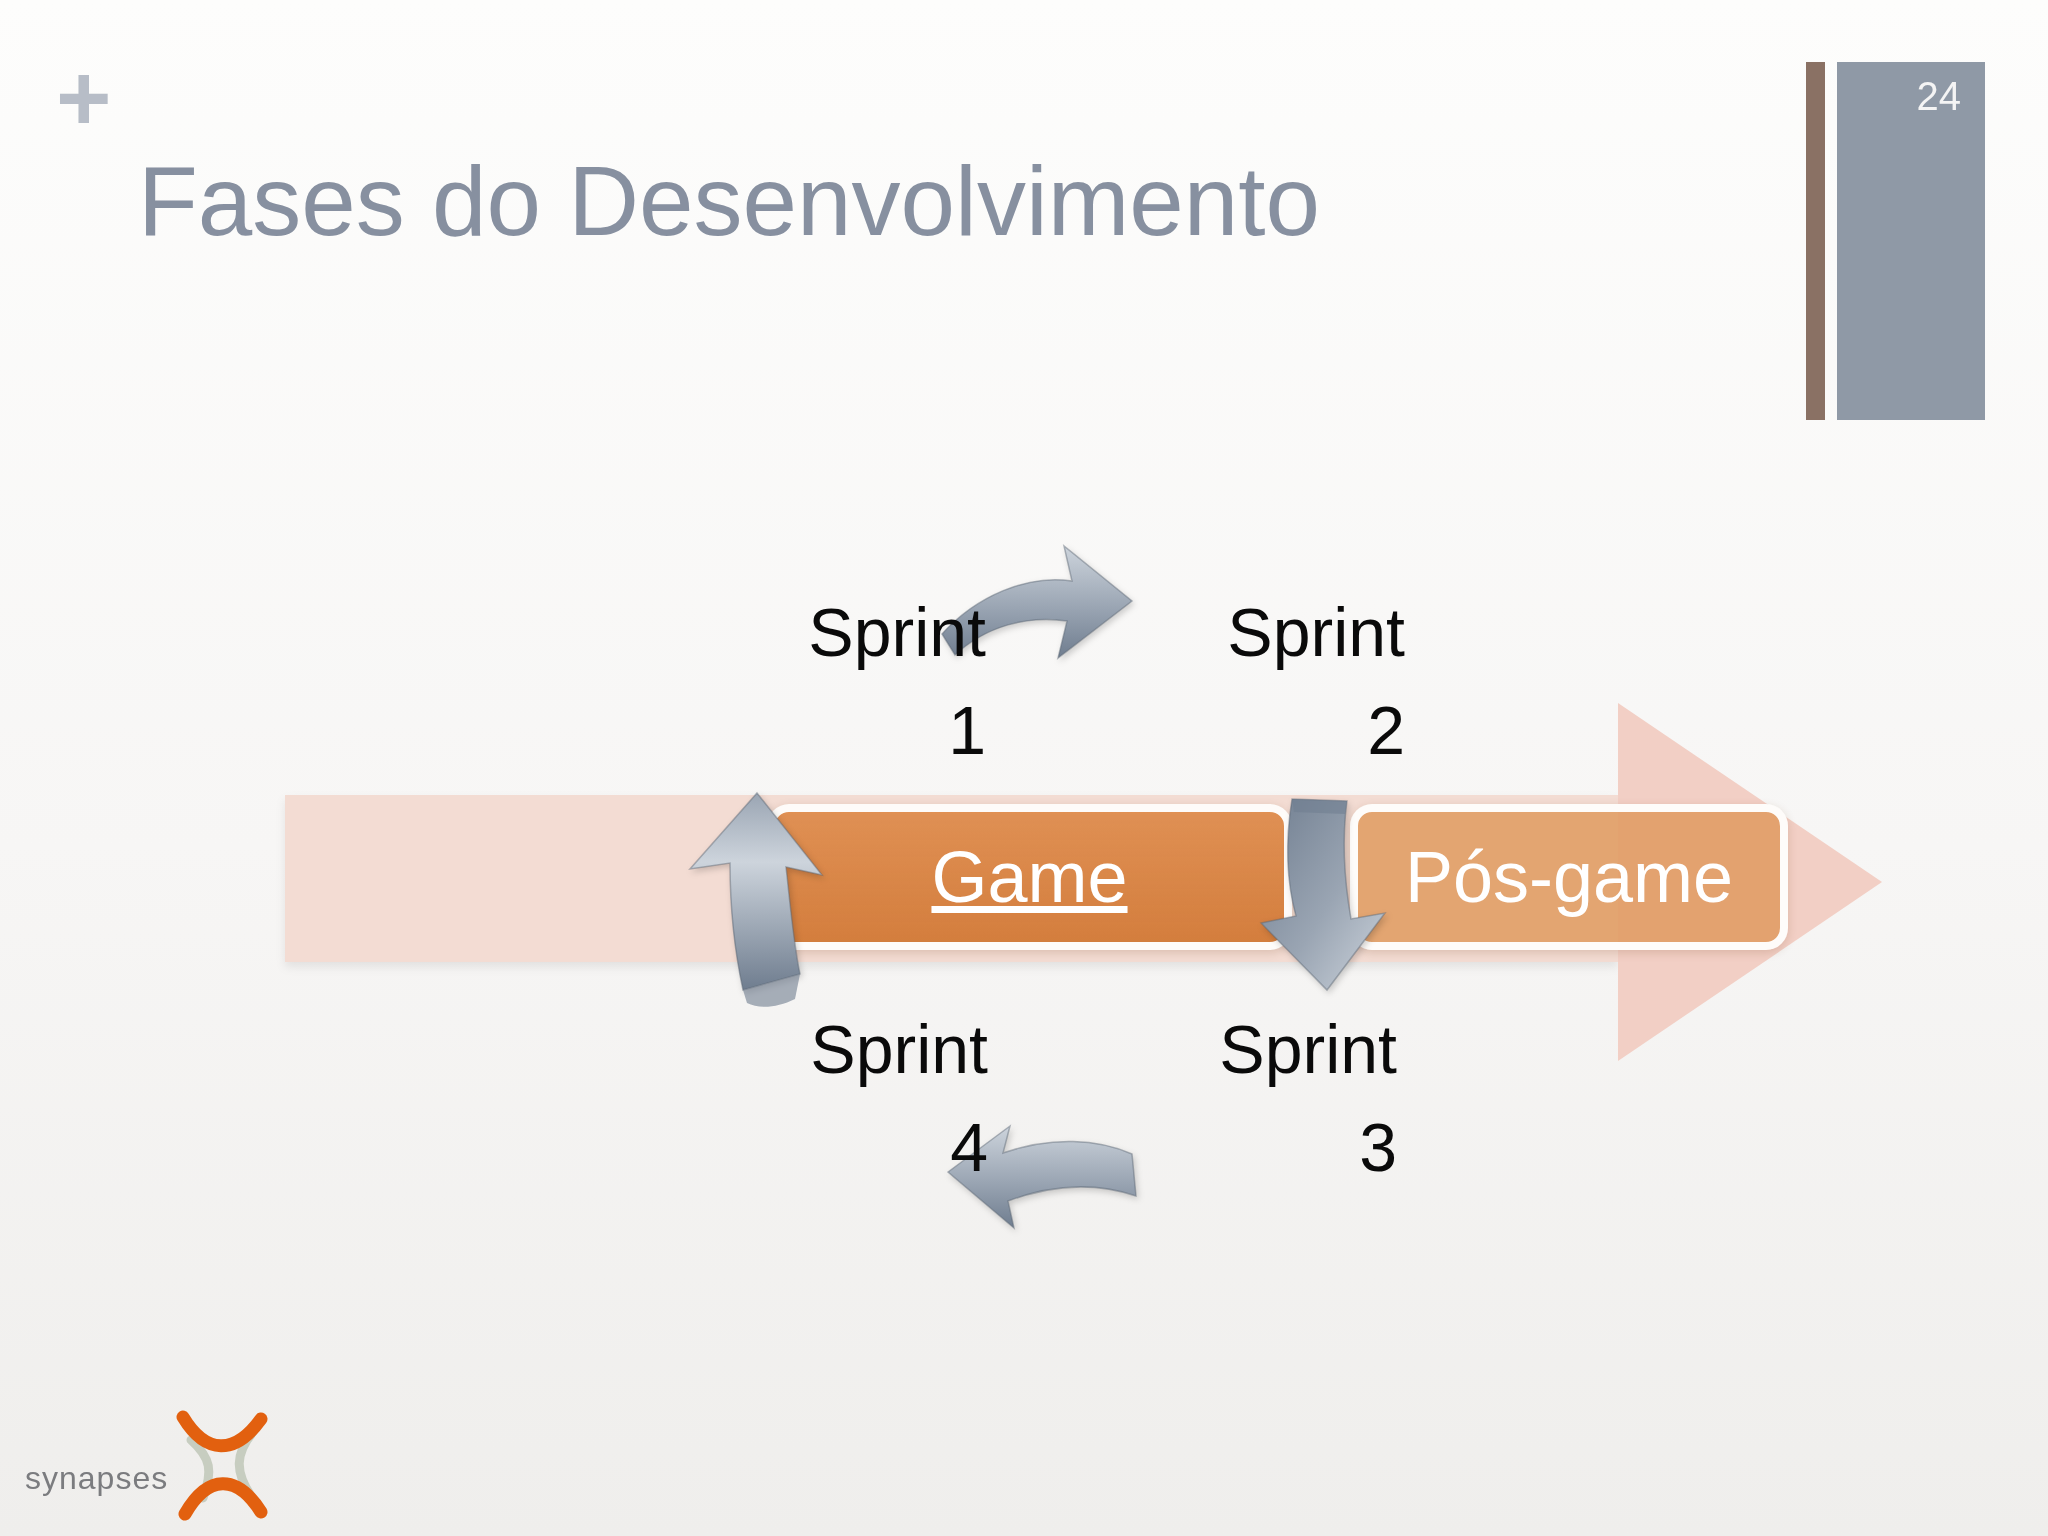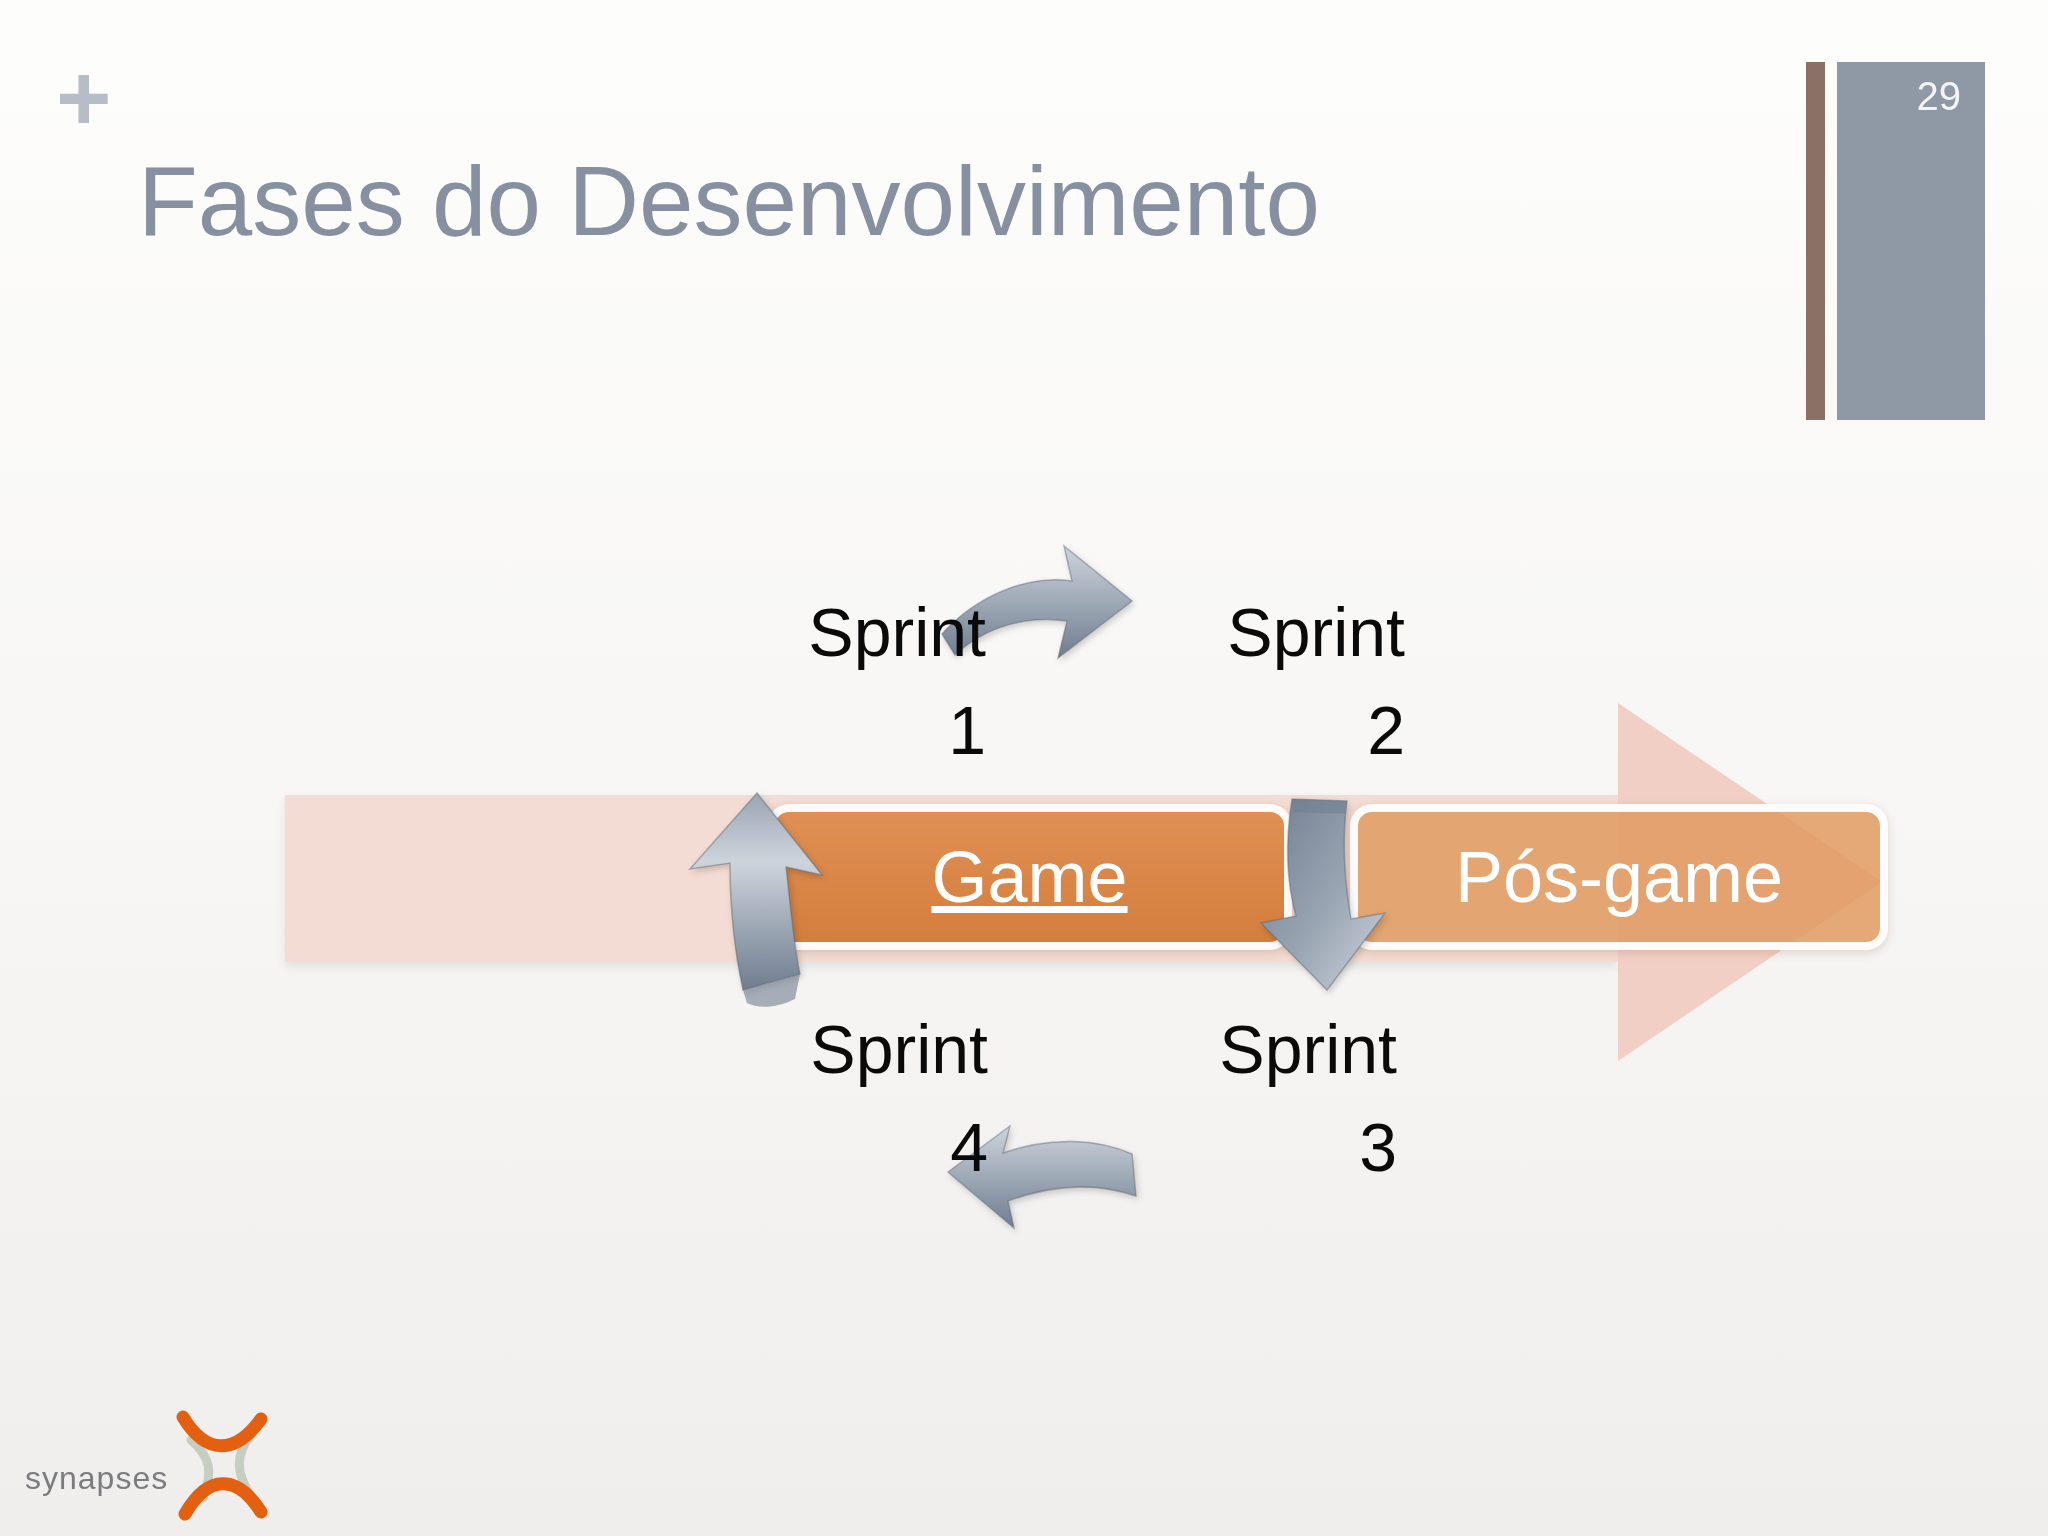"29" div.page-number { text: 29 -> 24 }
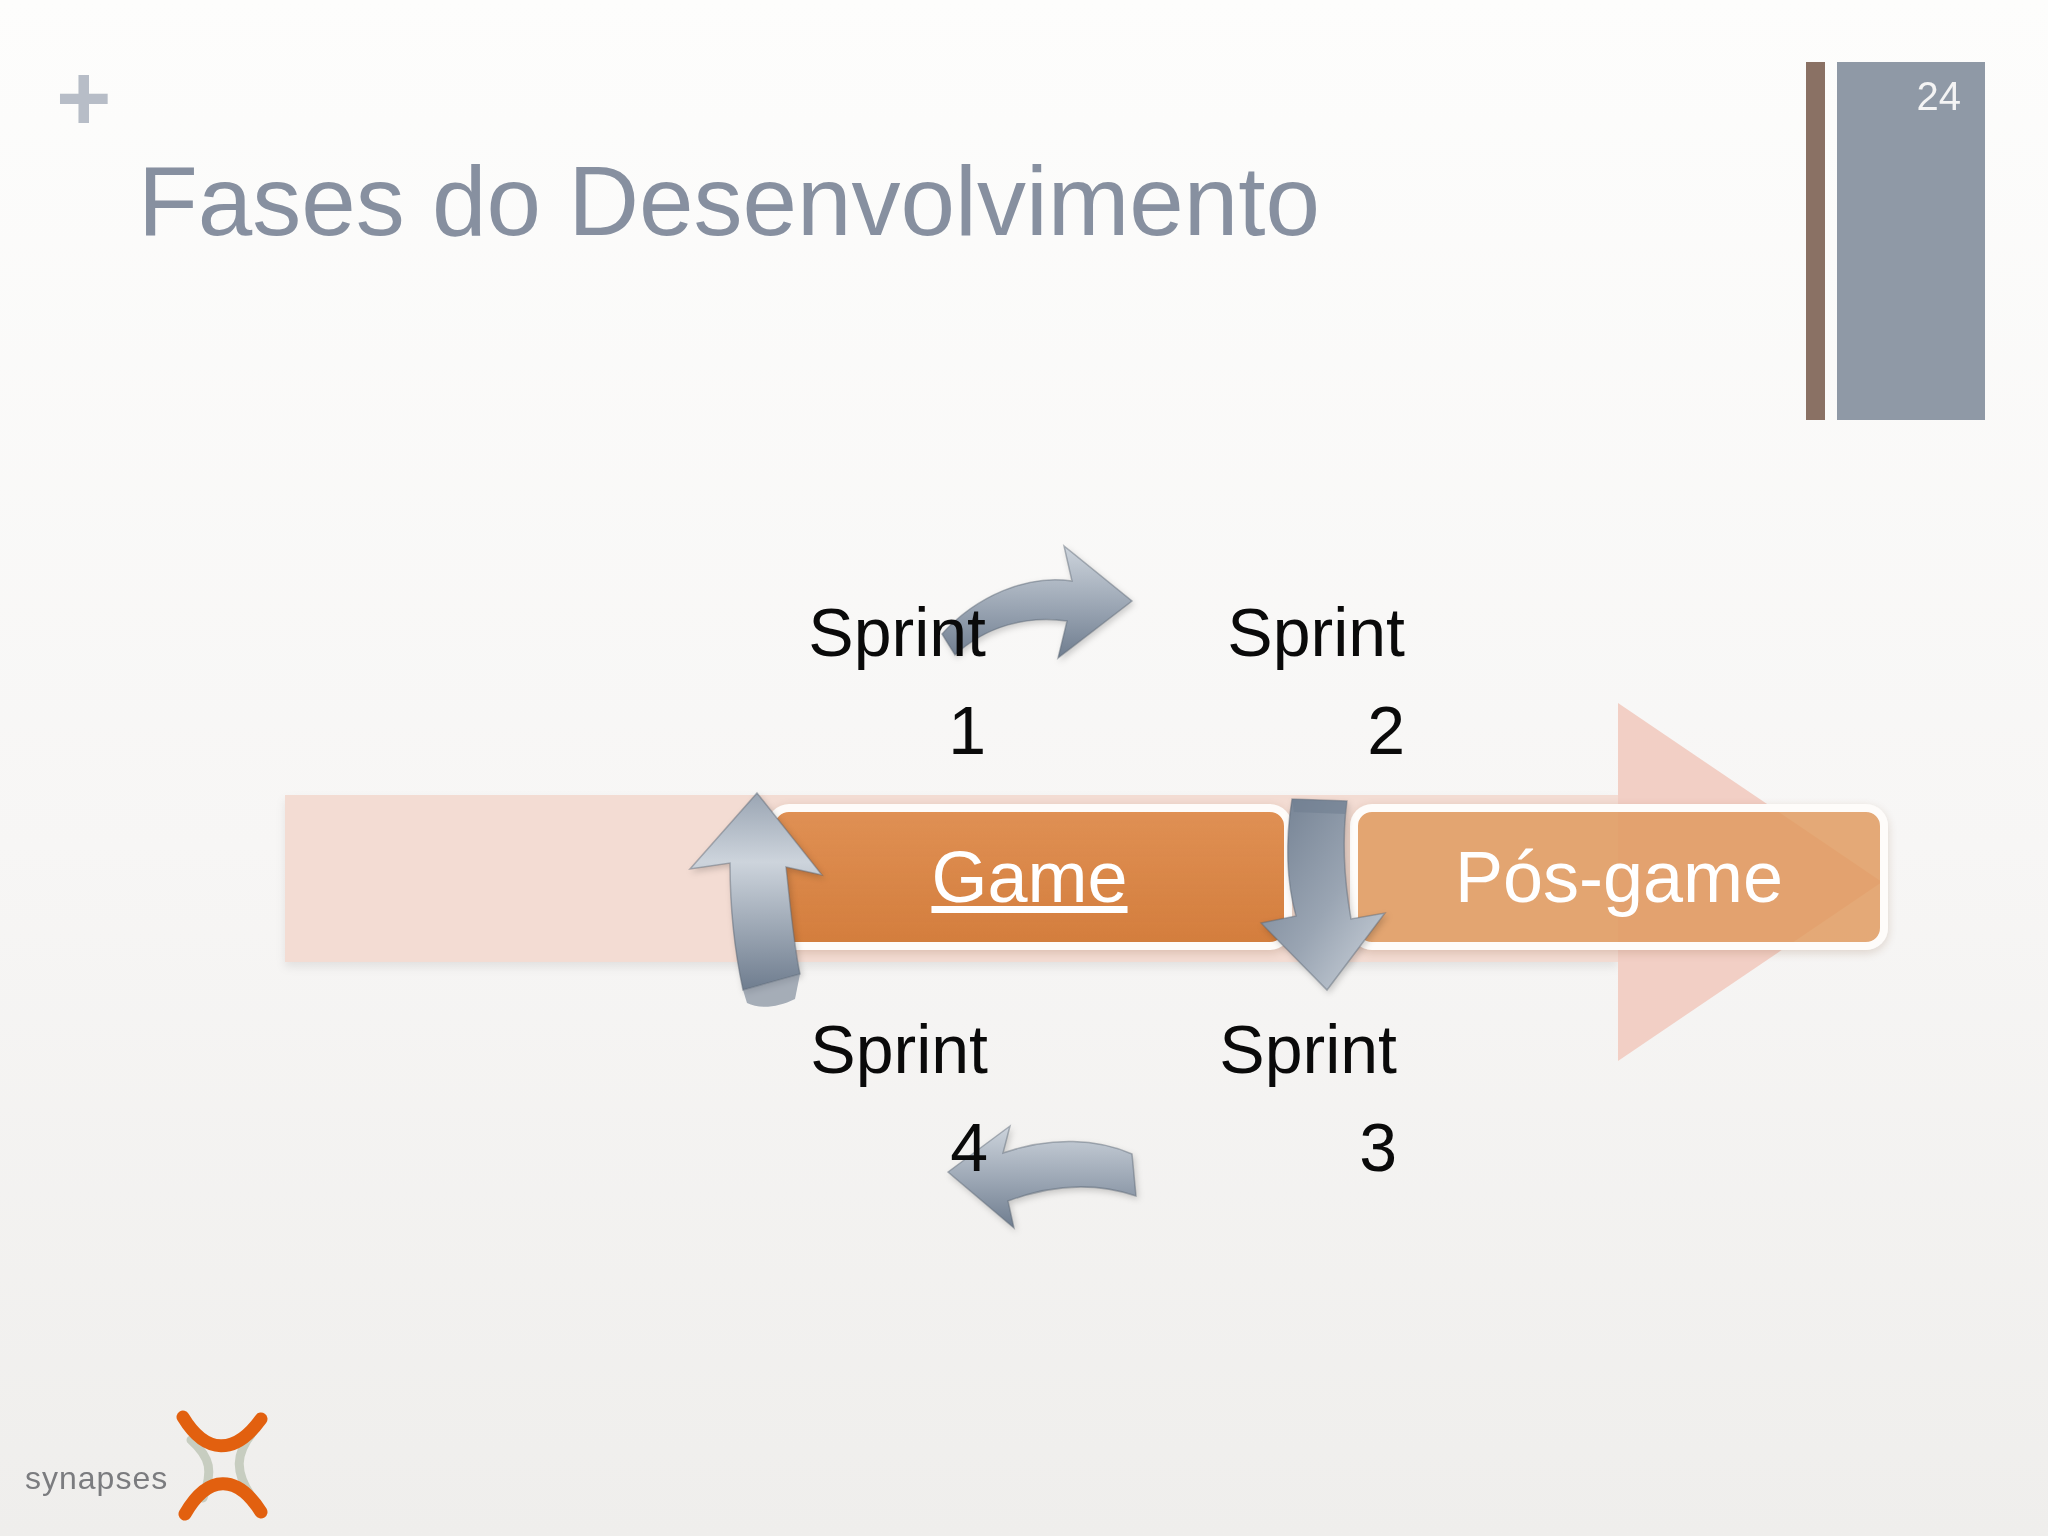"Pós-game" .phase-pos { width: 538px -> 438px }
